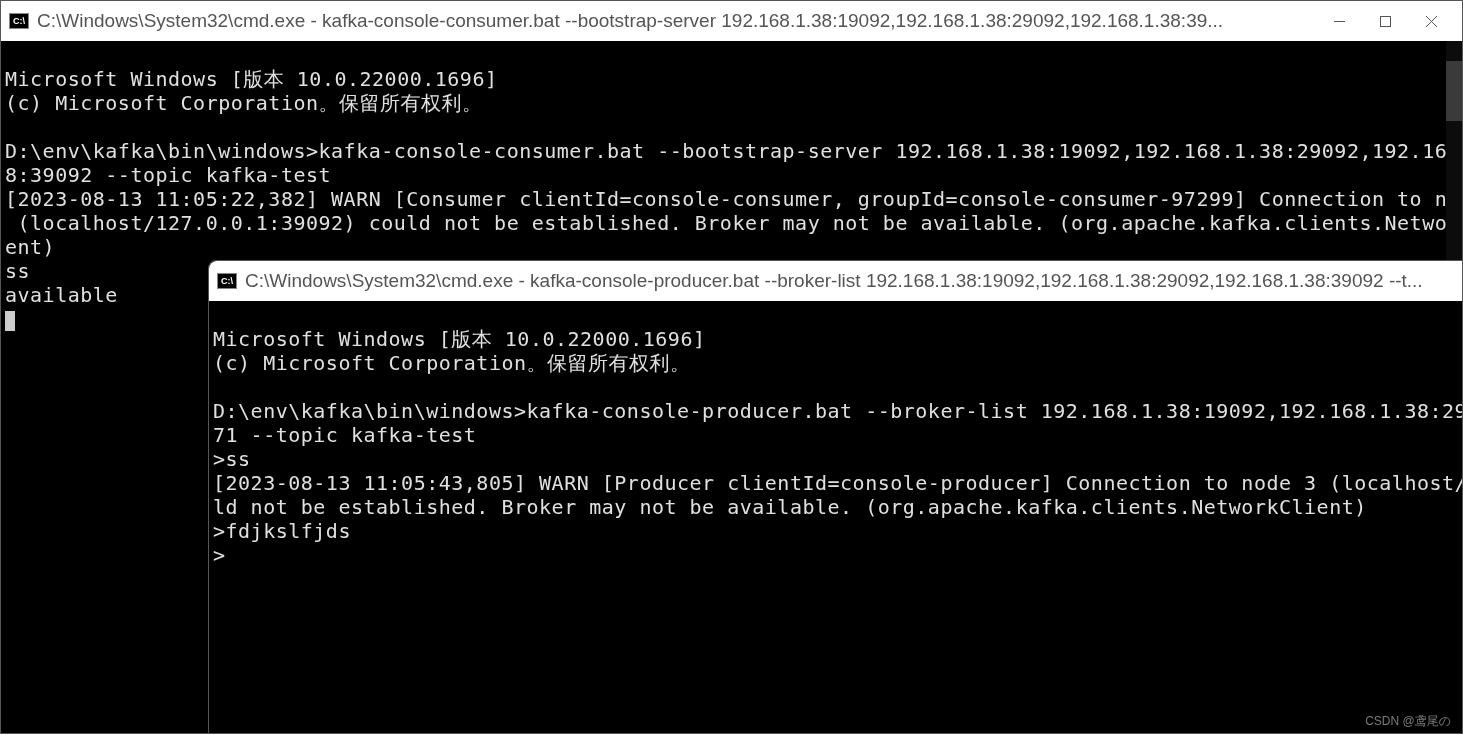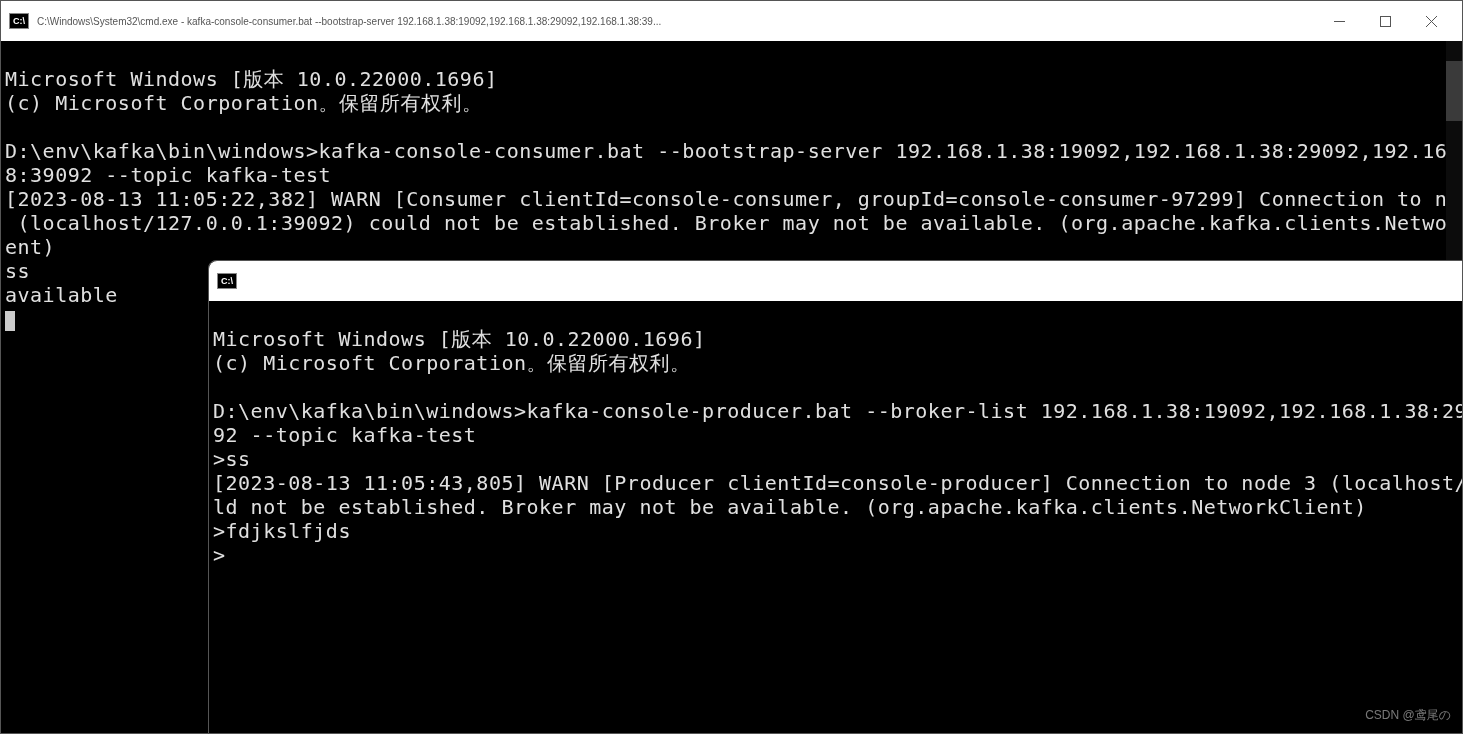"C:\Windows\System32\cmd.exe -" .title-text { font-size: 10px -> 19px }
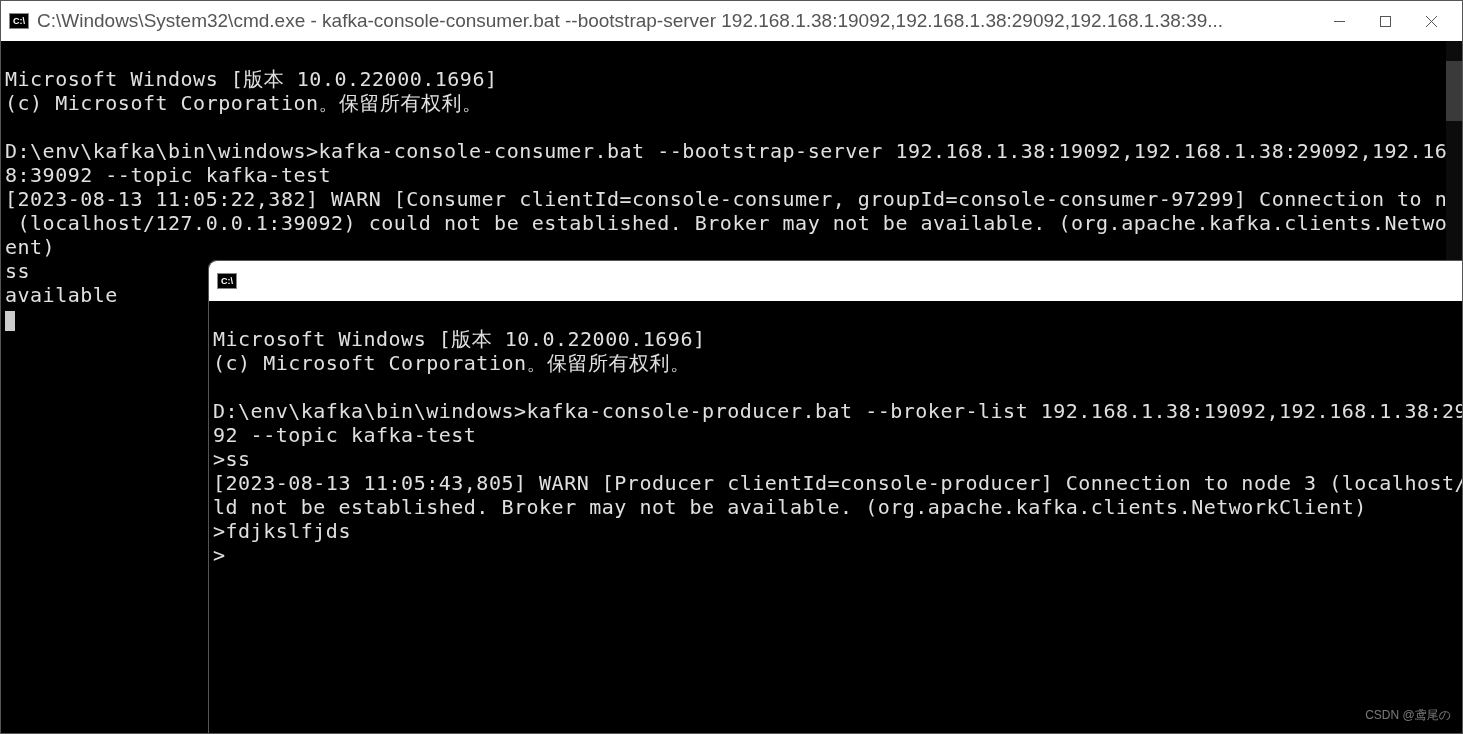"C:\Windows\System32\cmd.exe - kafka-console-producer.bat" span.title-text { html: none -> <span>C:\Windows\System32\cmd.exe - kafka-console-producer.bat --broker-list 192.168.1.38:19092,192.168.1.38:29092,192.168.1.38:39092 --t...</span> }
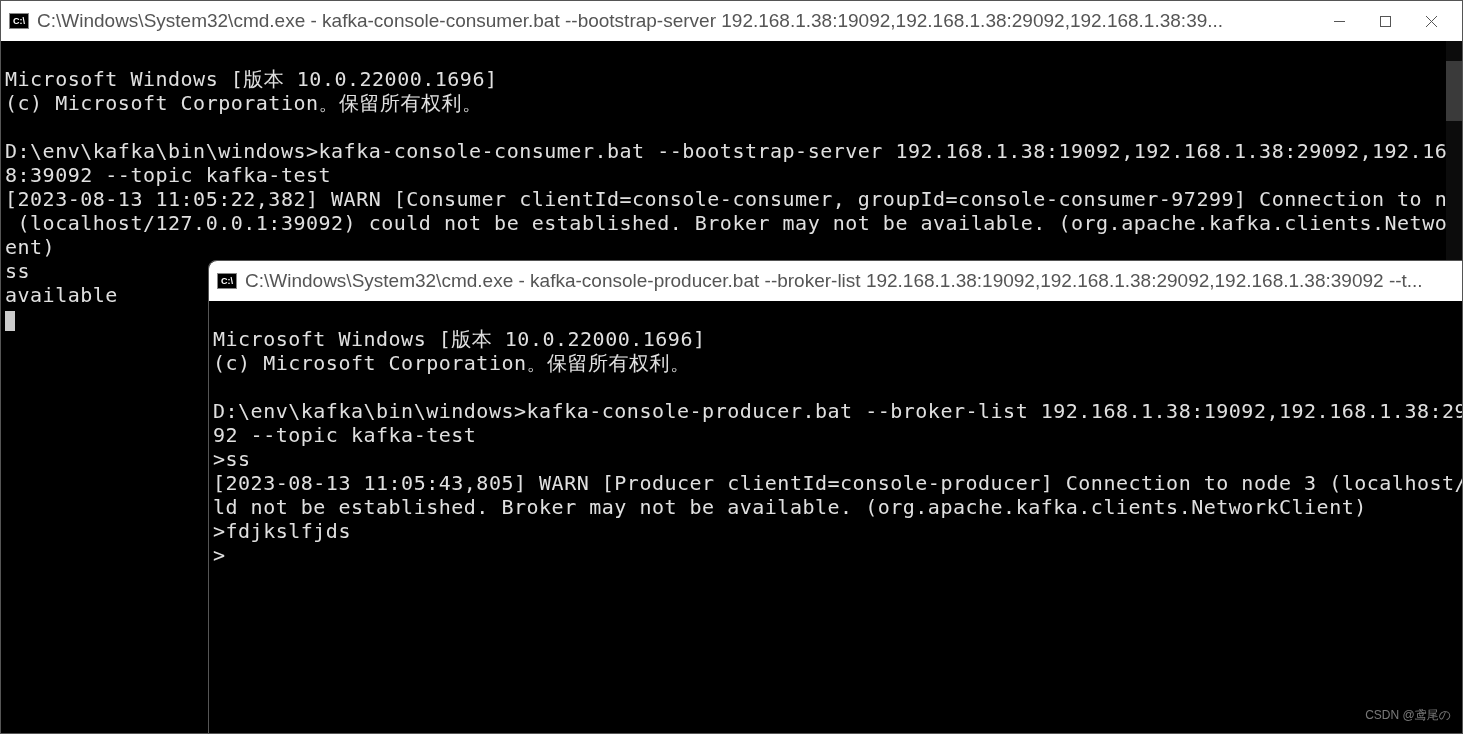"92 --topic kafka-test" span { text: 92 -> 71 }
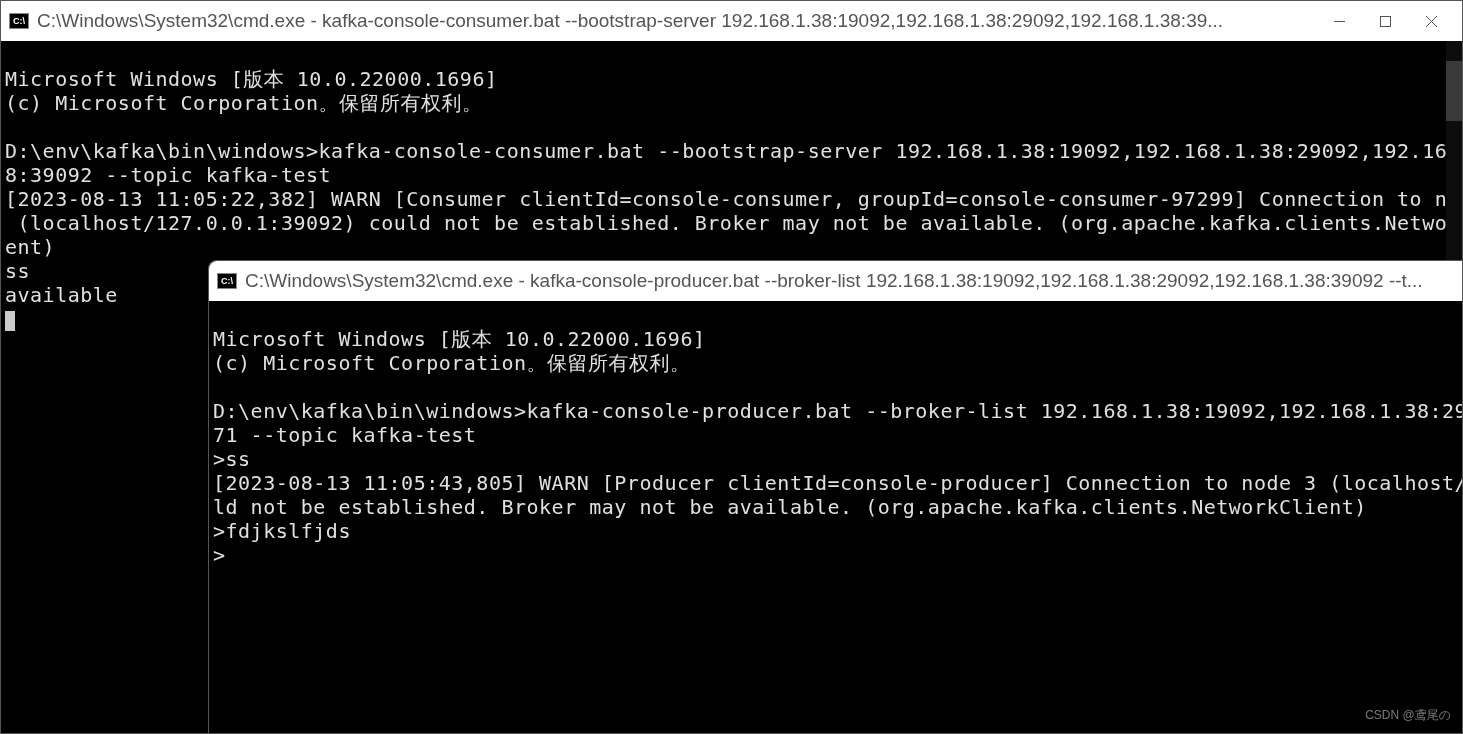"CSDN @鸢尾の" .watermark { bottom: 10px -> 4px }
